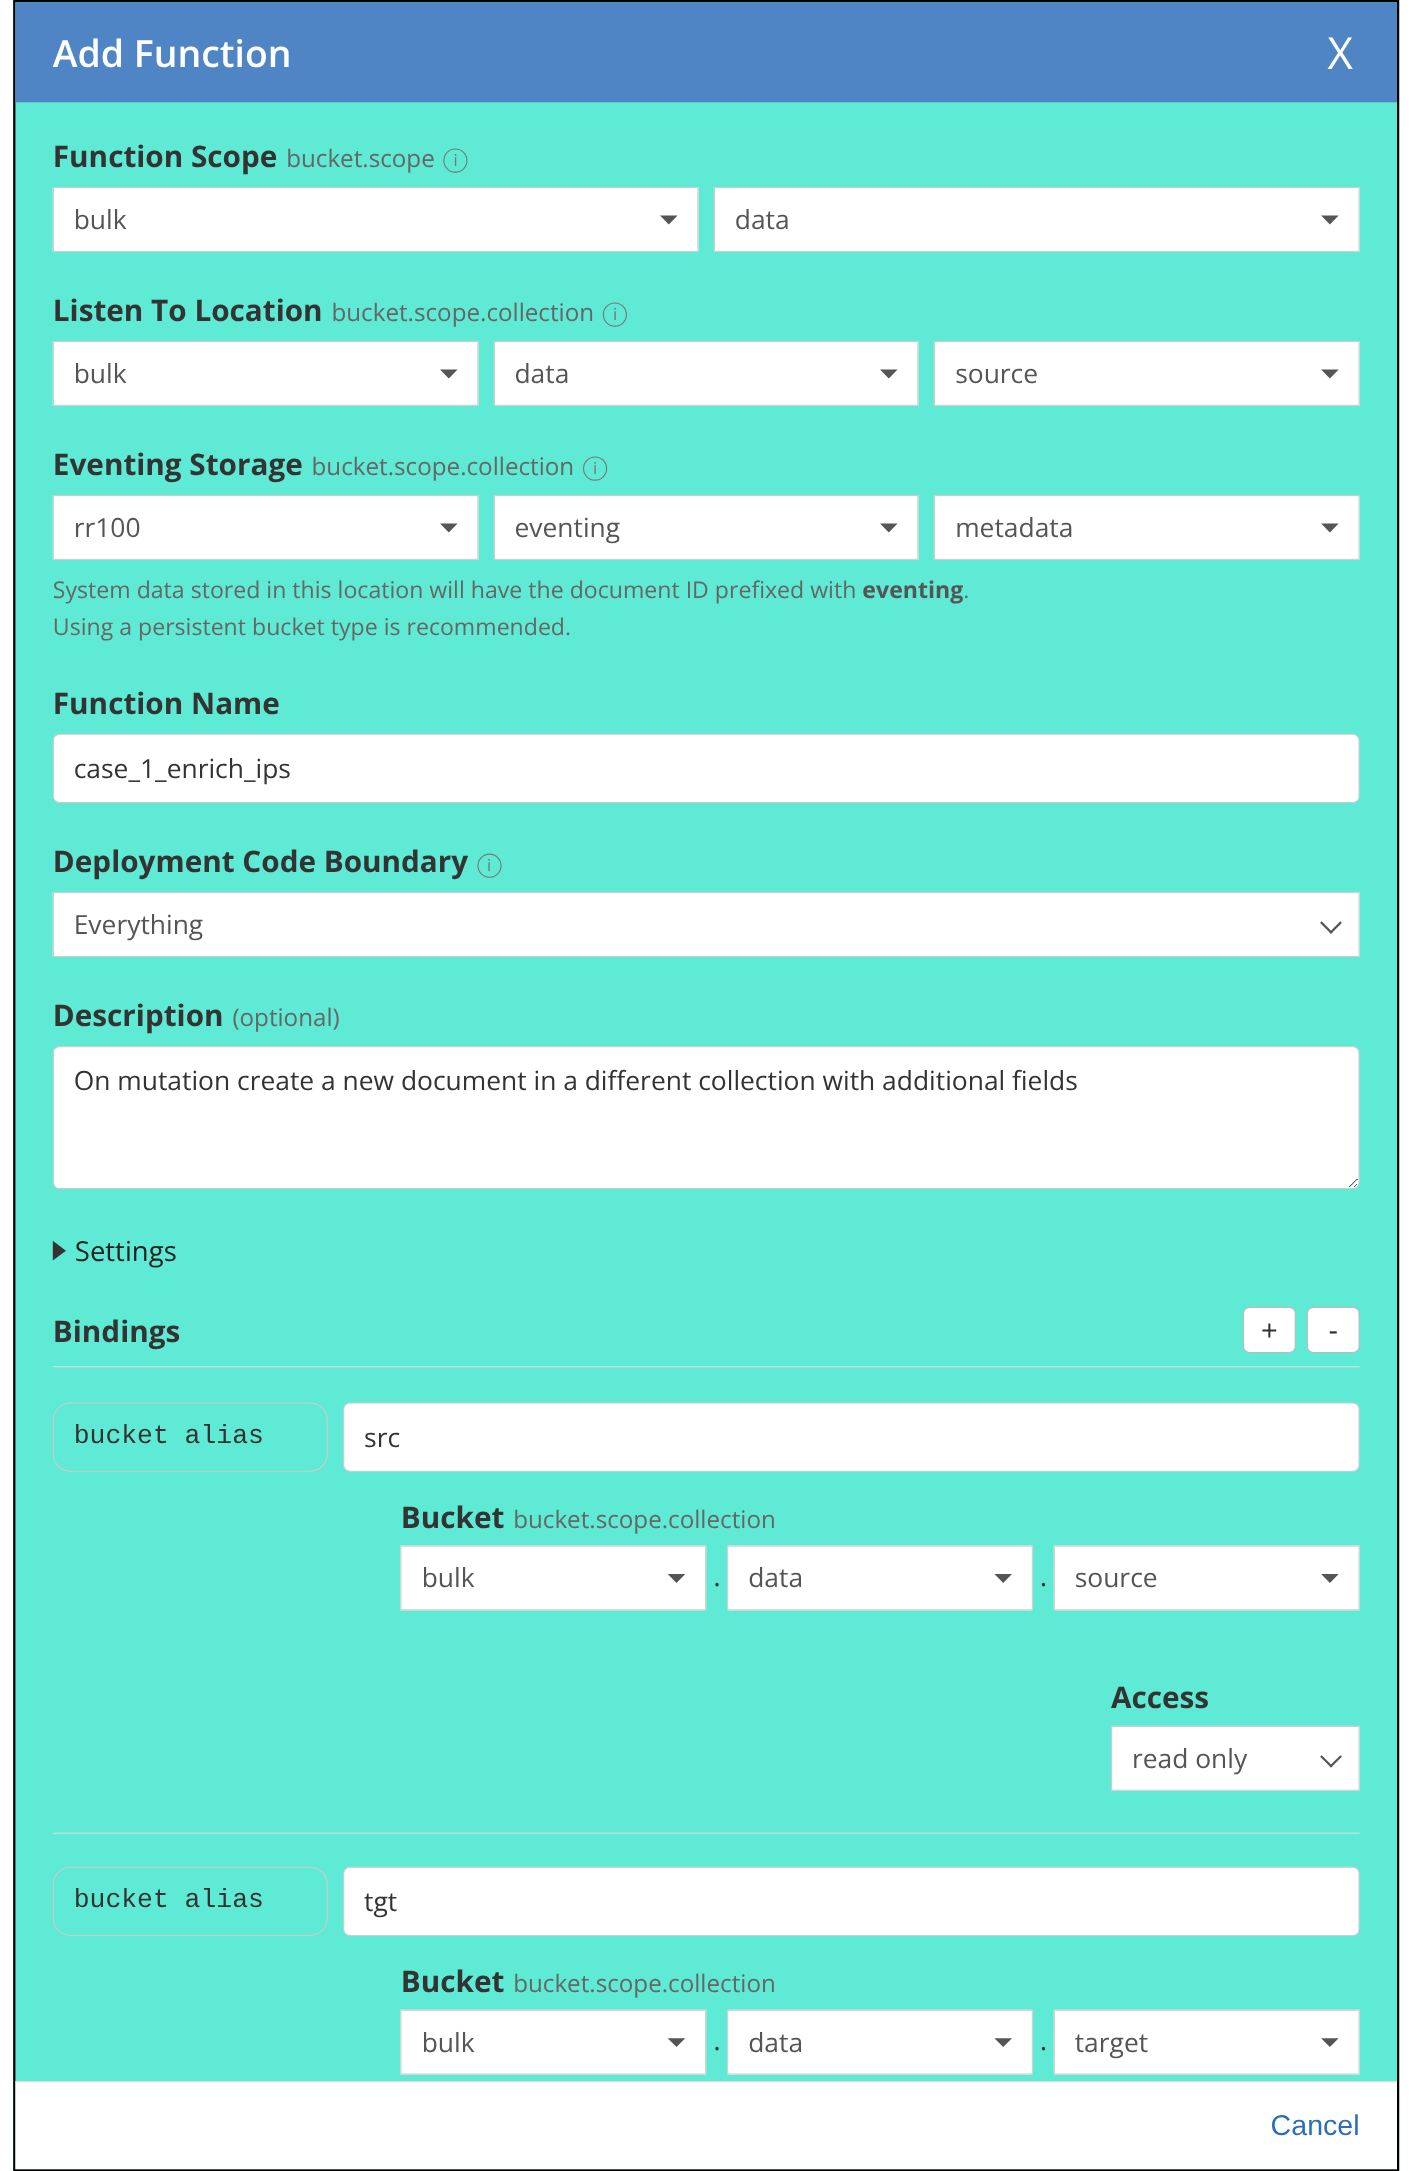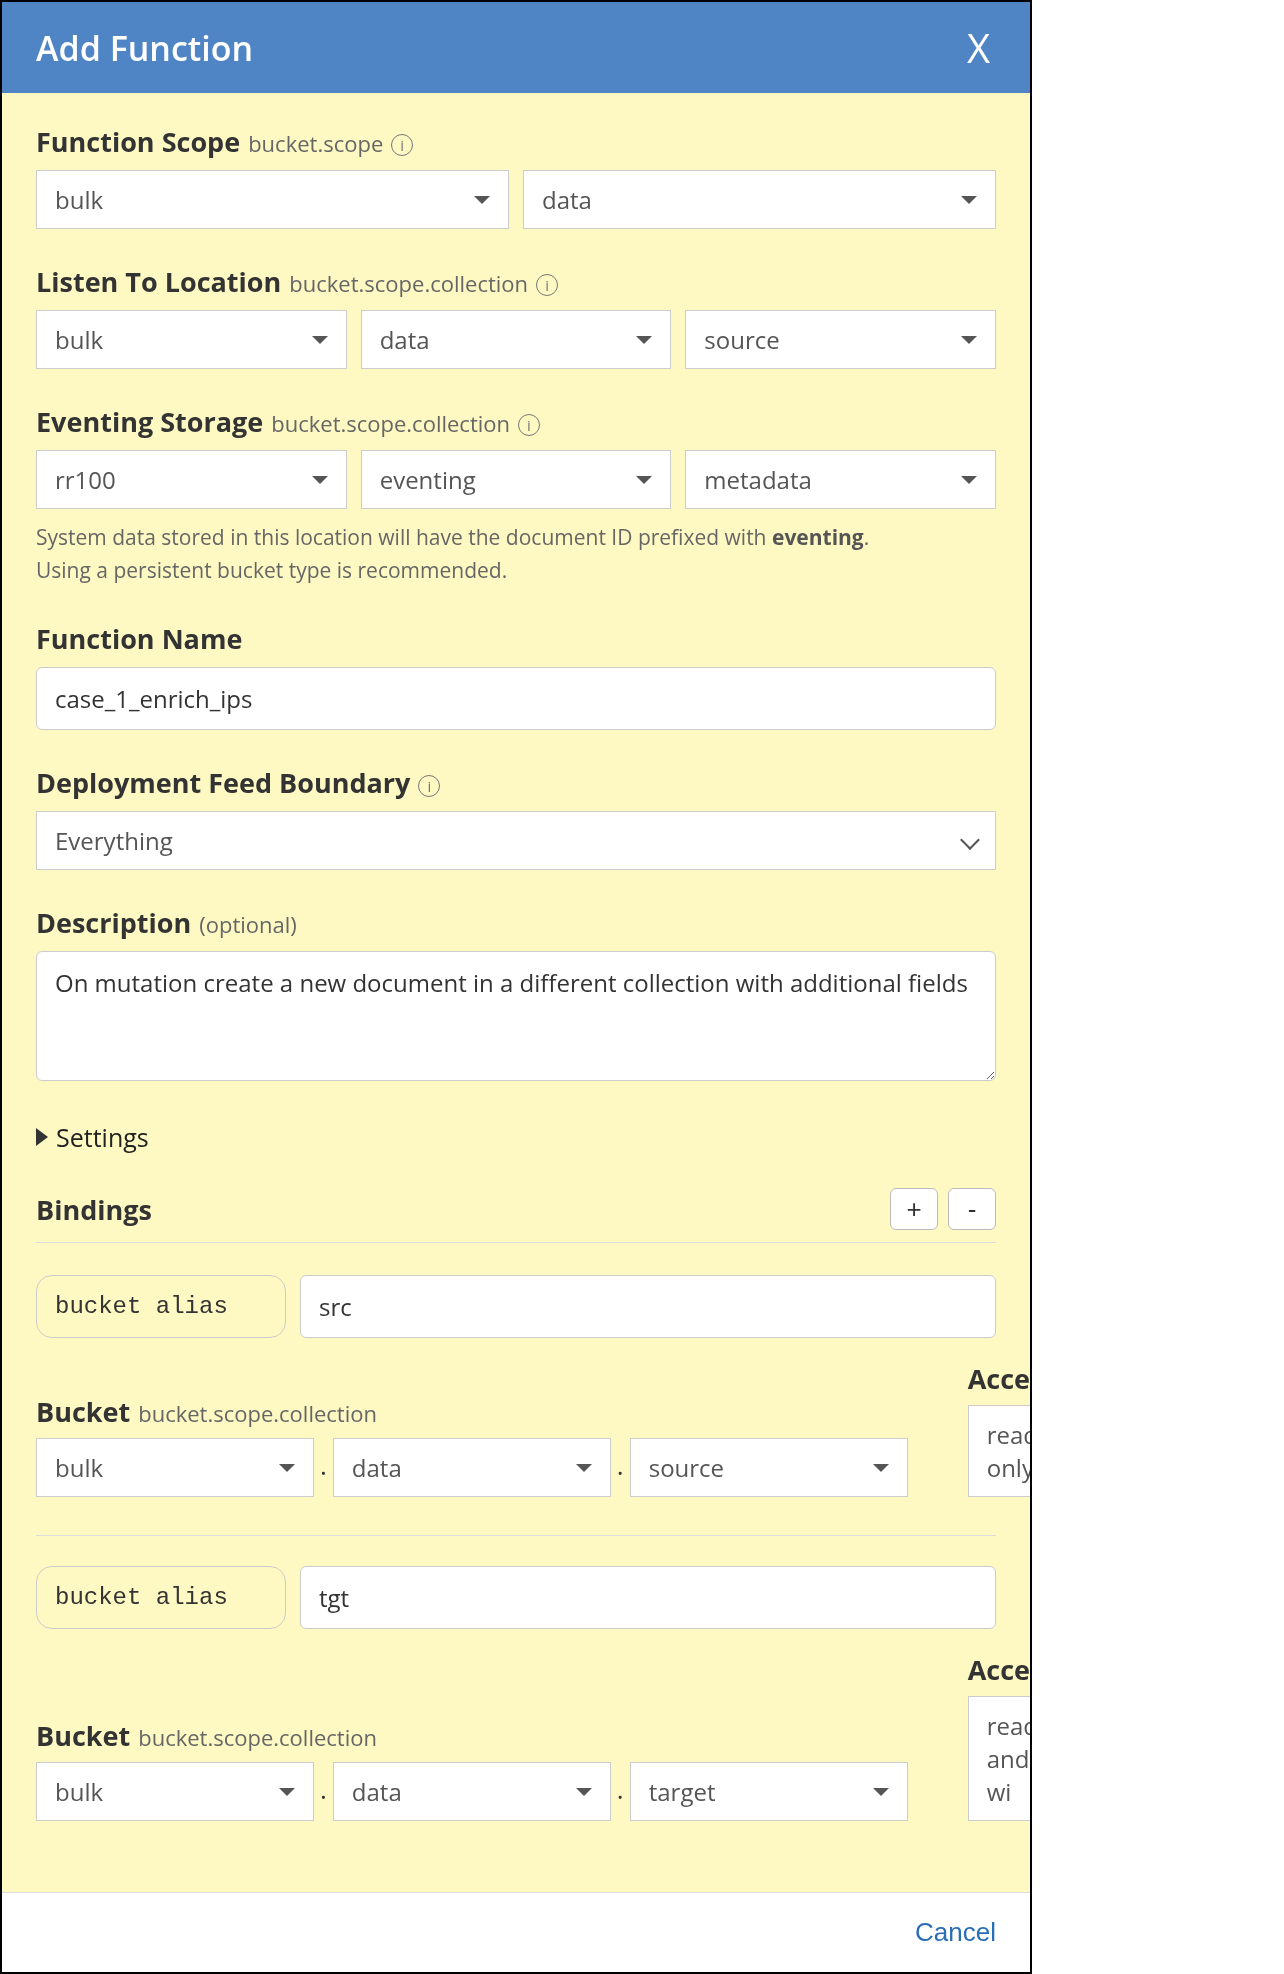"Add Function" .dialog { background: #fef9c3 -> #5eead4; margin-left: none -> 12px; width: 1032px -> 1260px }
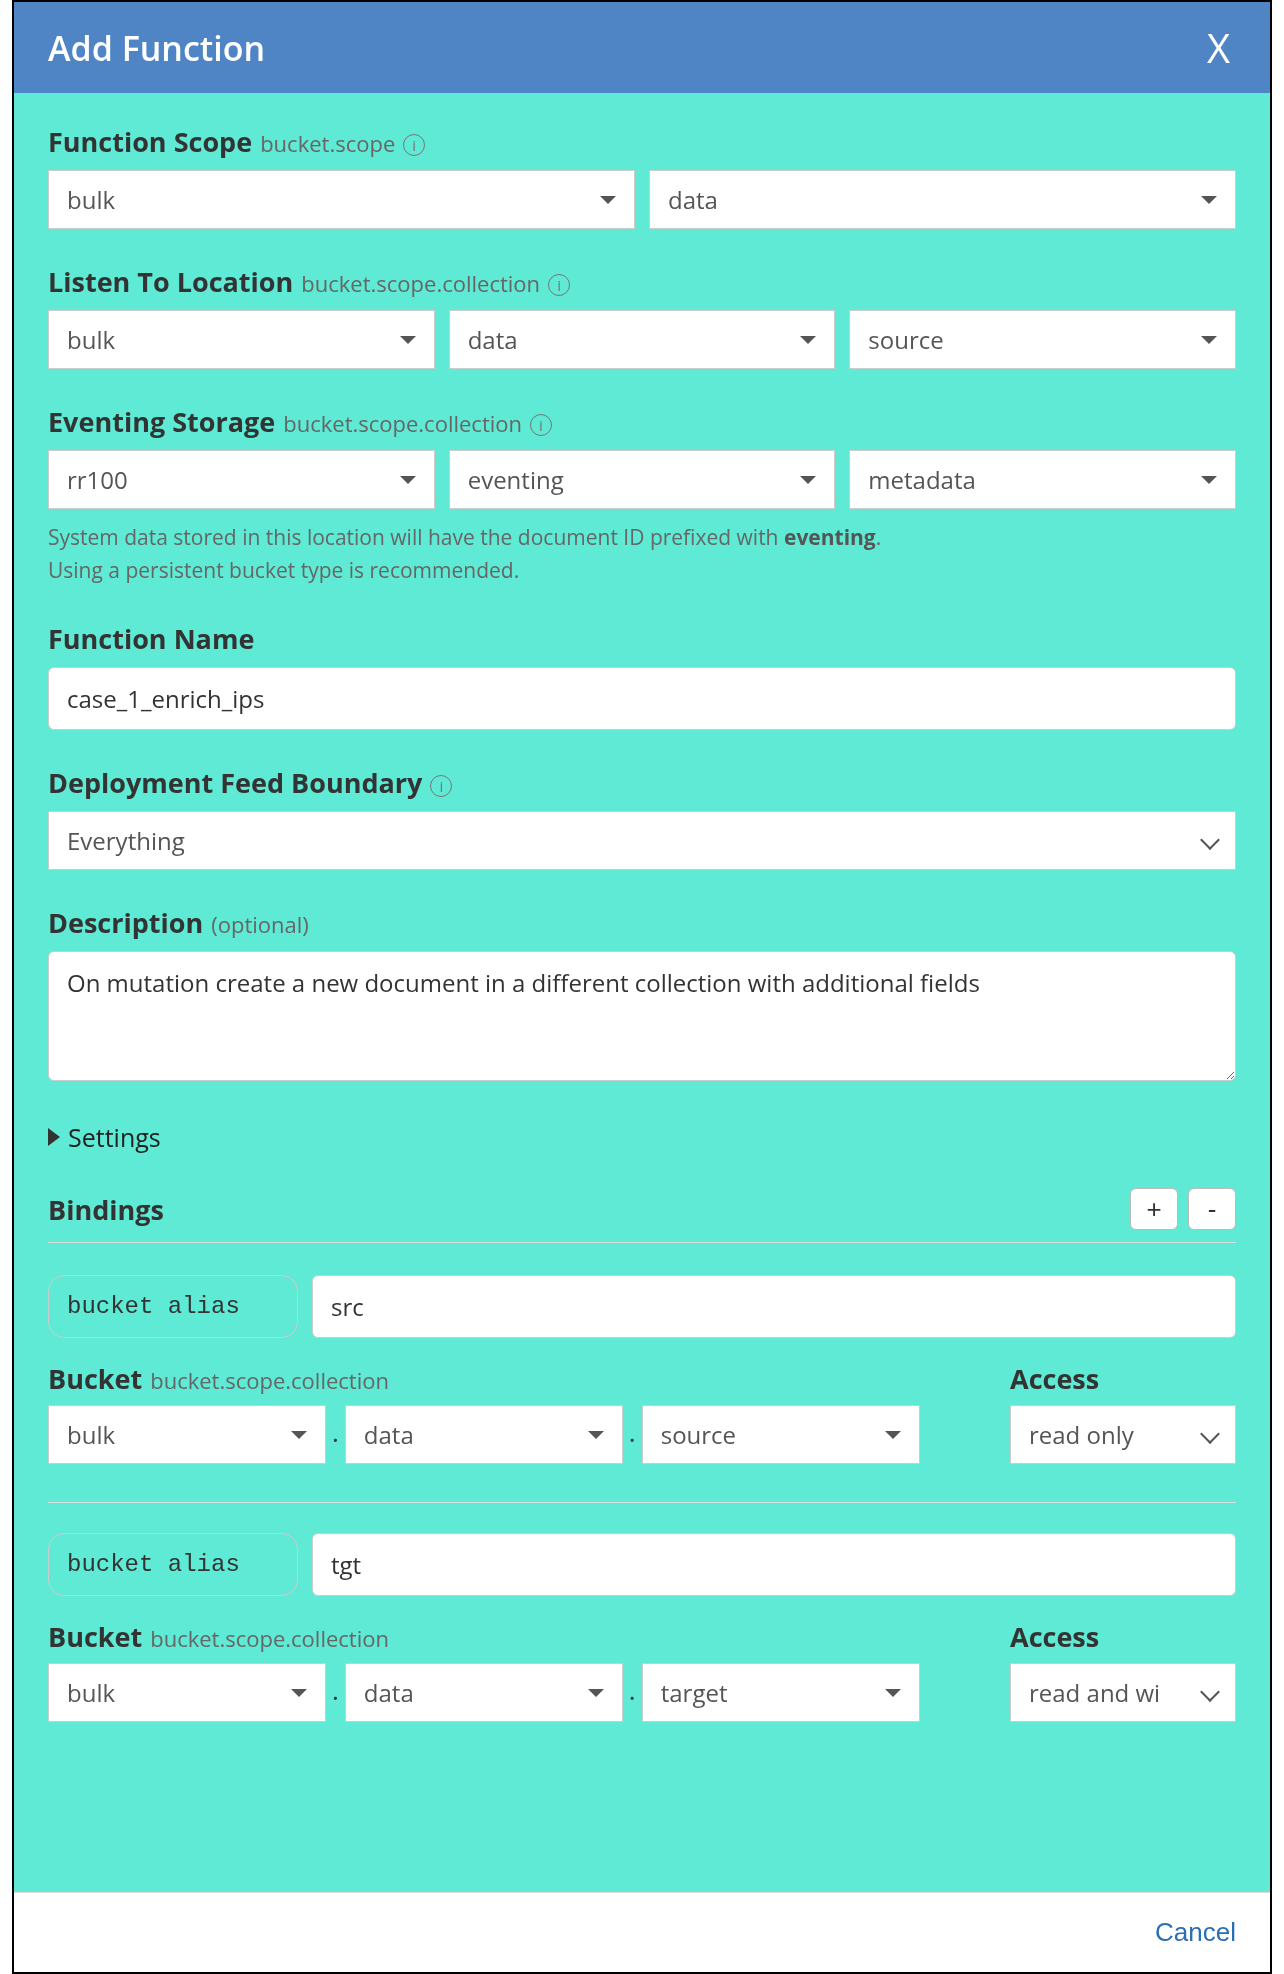"Deployment Feed Boundary" span { text: Feed -> Code }
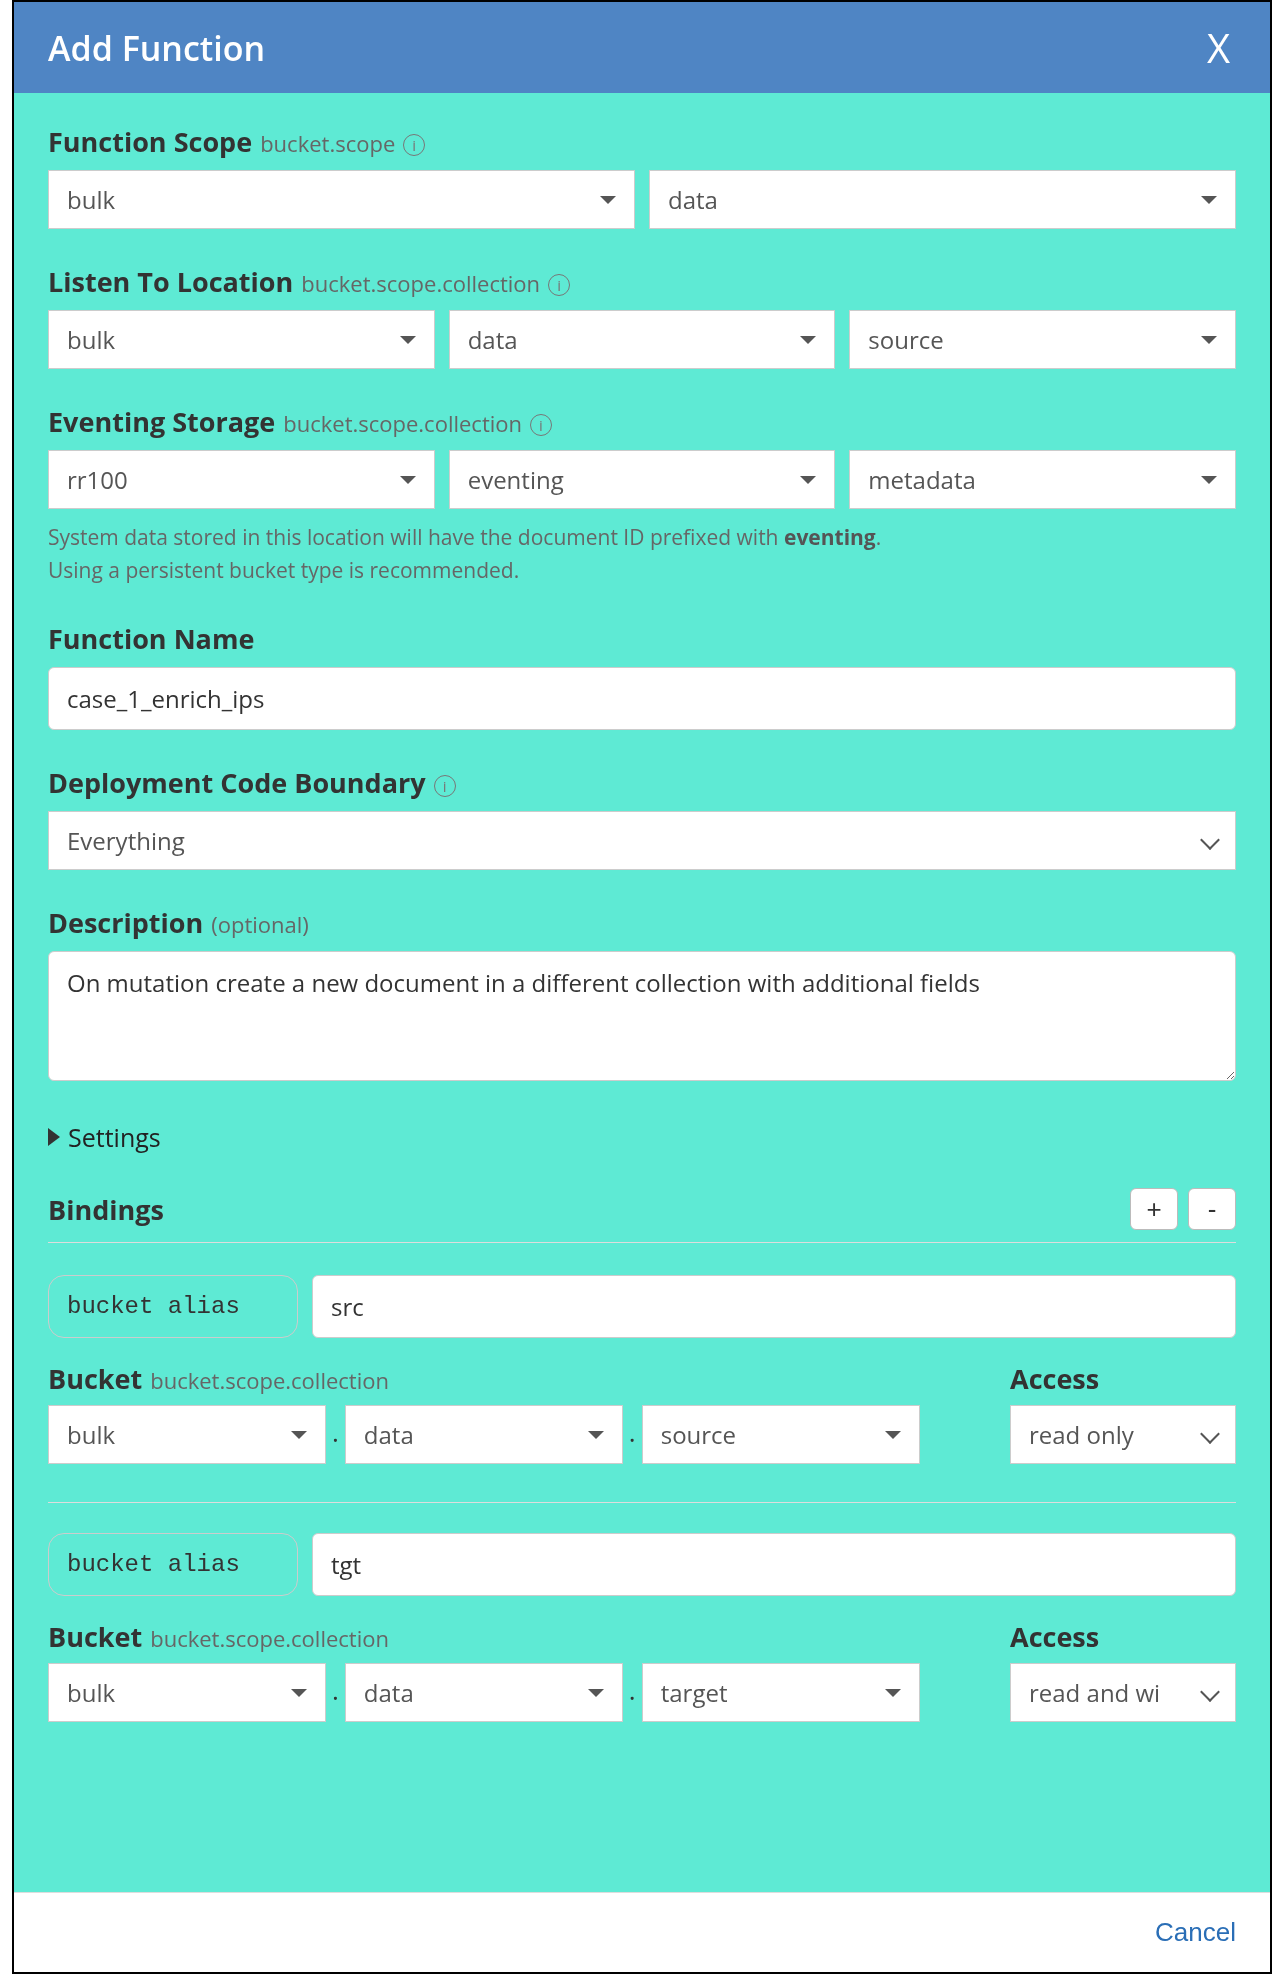"Bucket" .binding-sub { flex-direction: none -> column }
